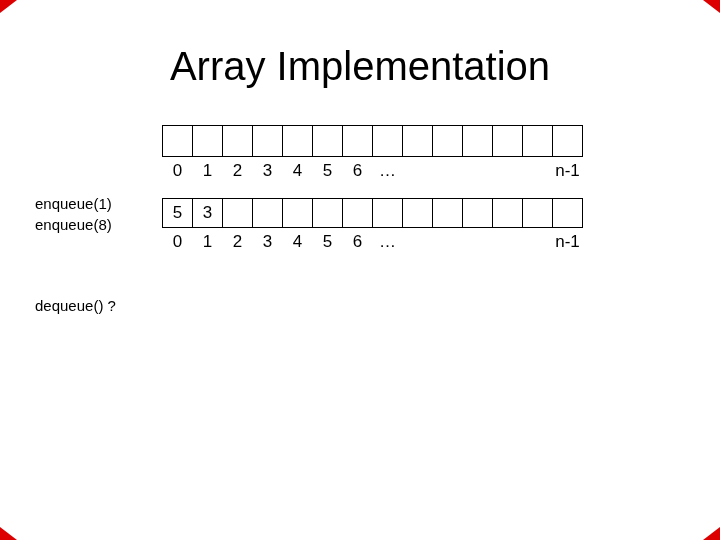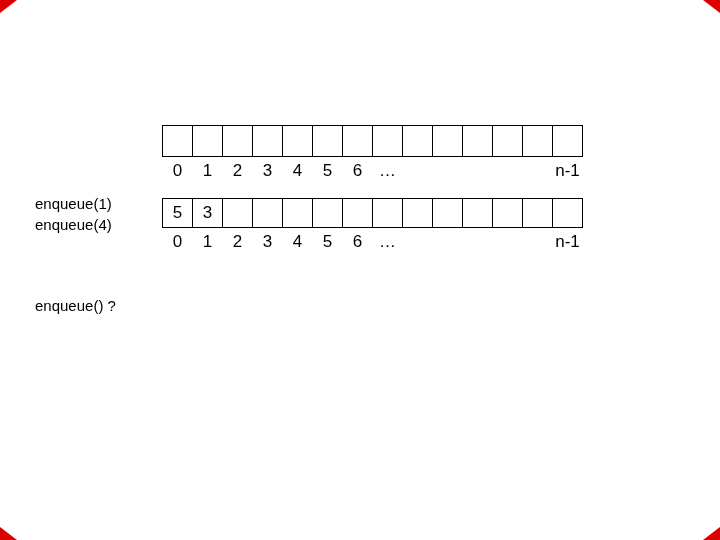"Array Implementation" h1.title { html: none -> <h1>Array Implementation</h1> }
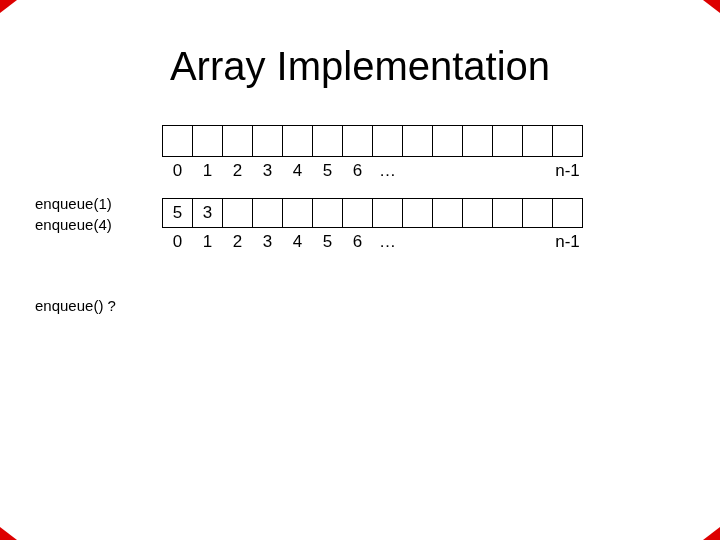"enqueue(4)" div { text: 4 -> 8 }
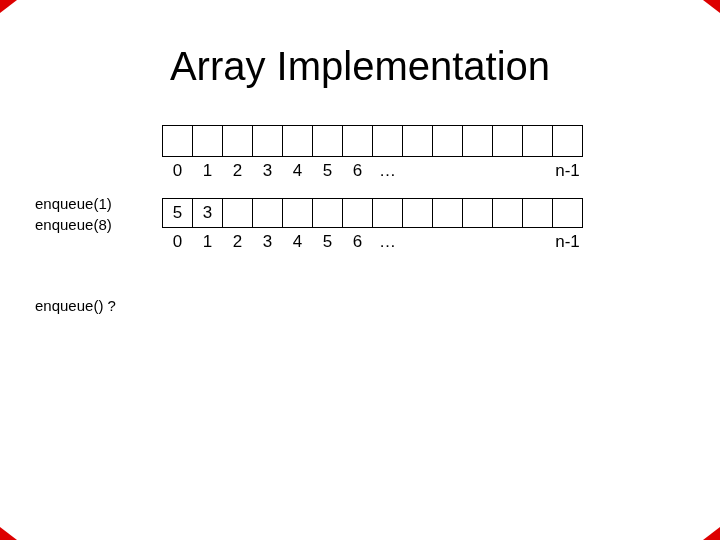"enqueue() ?" div.dequeue-line { text: enqueue -> dequeue }
